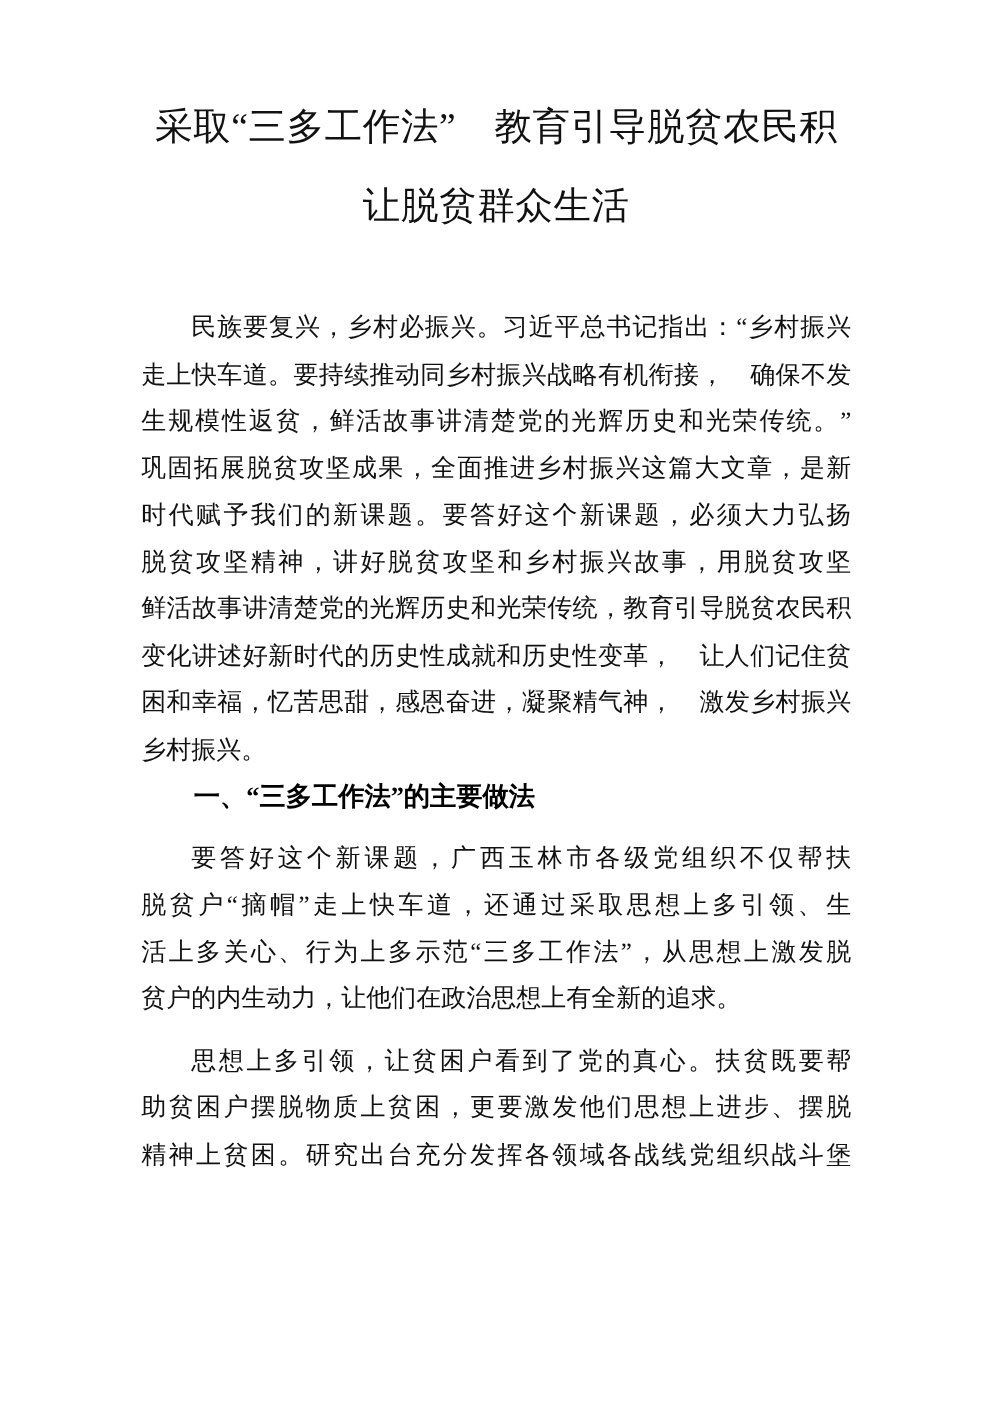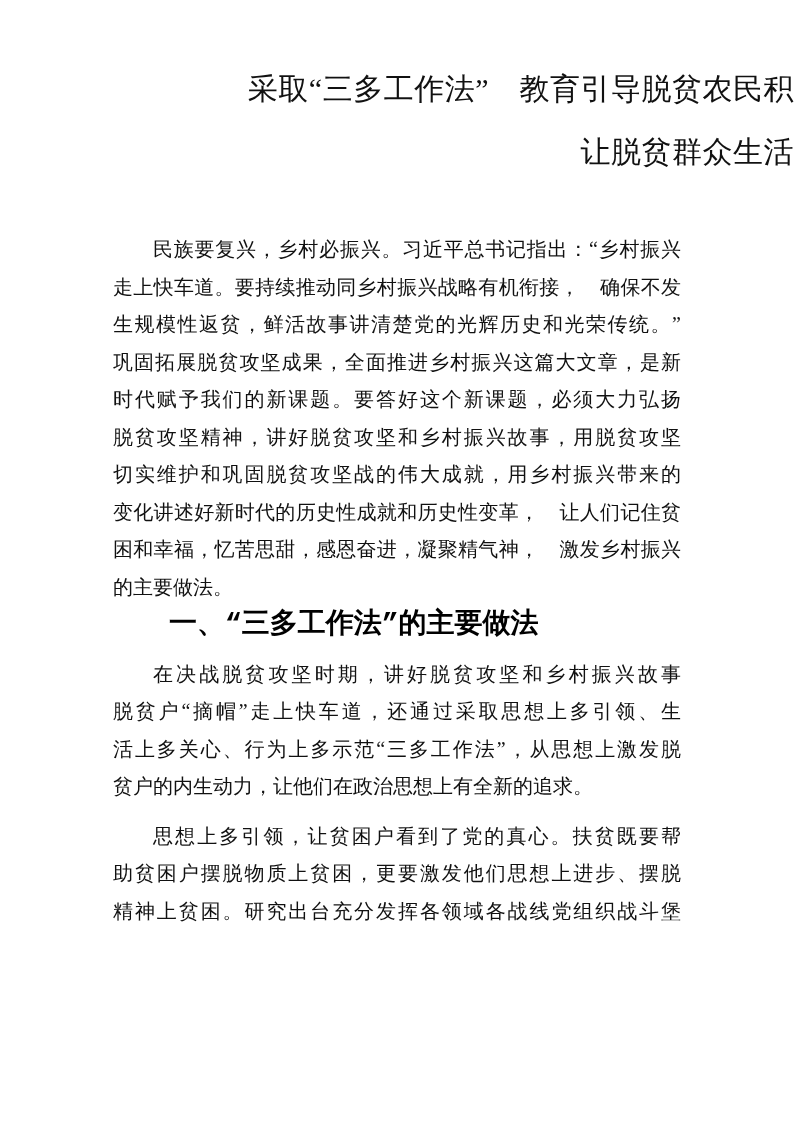"采取“三多工作法” 教育引导脱贫农民积" .doc-title { margin: 0 -> 13px; text-align: right -> center }
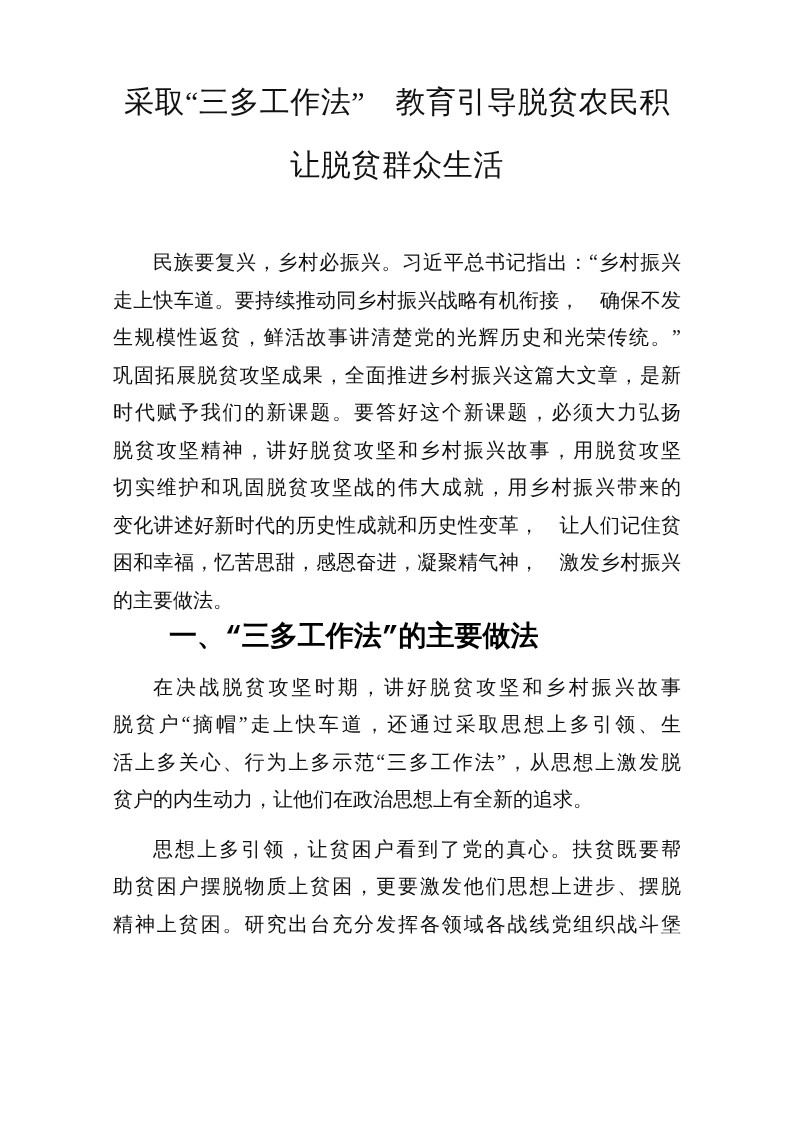"切实维护和巩固脱贫攻坚战的伟大成就，用乡村振兴带来的" div.line { text: 切实维护和巩固脱贫攻坚战的伟大成就，用乡村振兴带来的 -> 鲜活故事讲清楚党的光辉历史和光荣传统，教育引导脱贫农民积 }
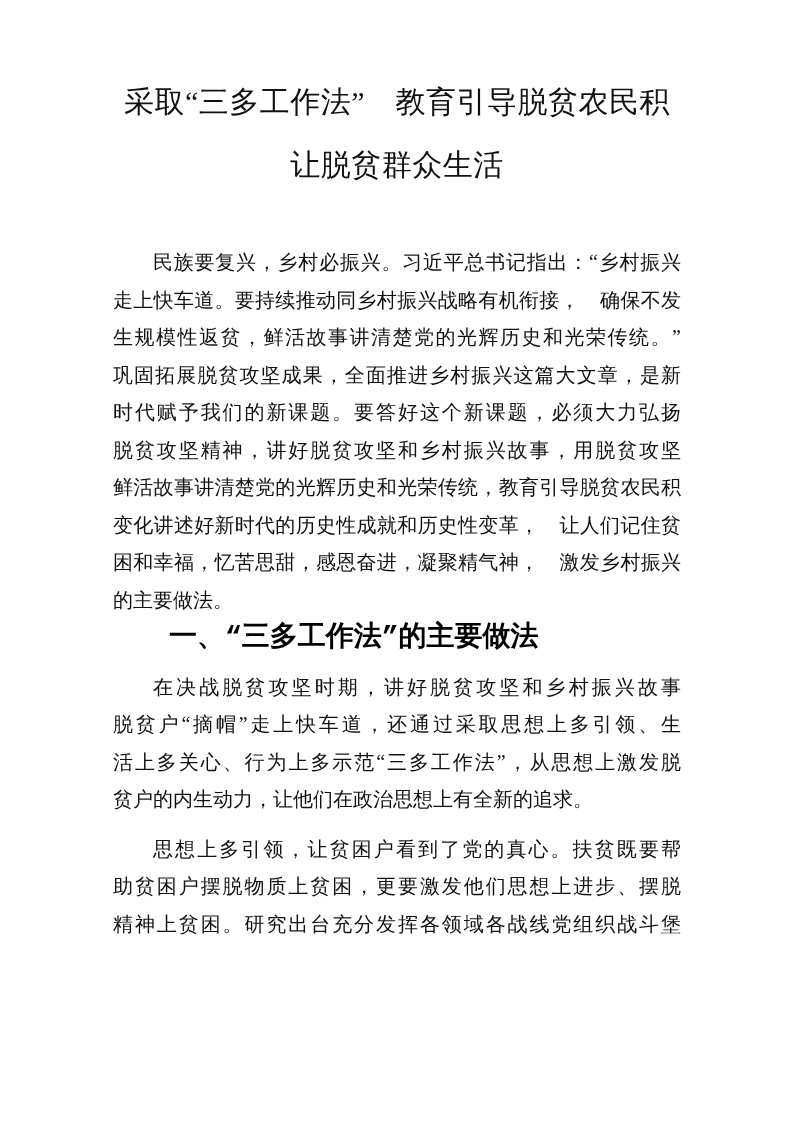"的主要做法。" div.line { text: 的主要做法 -> 乡村振兴 }
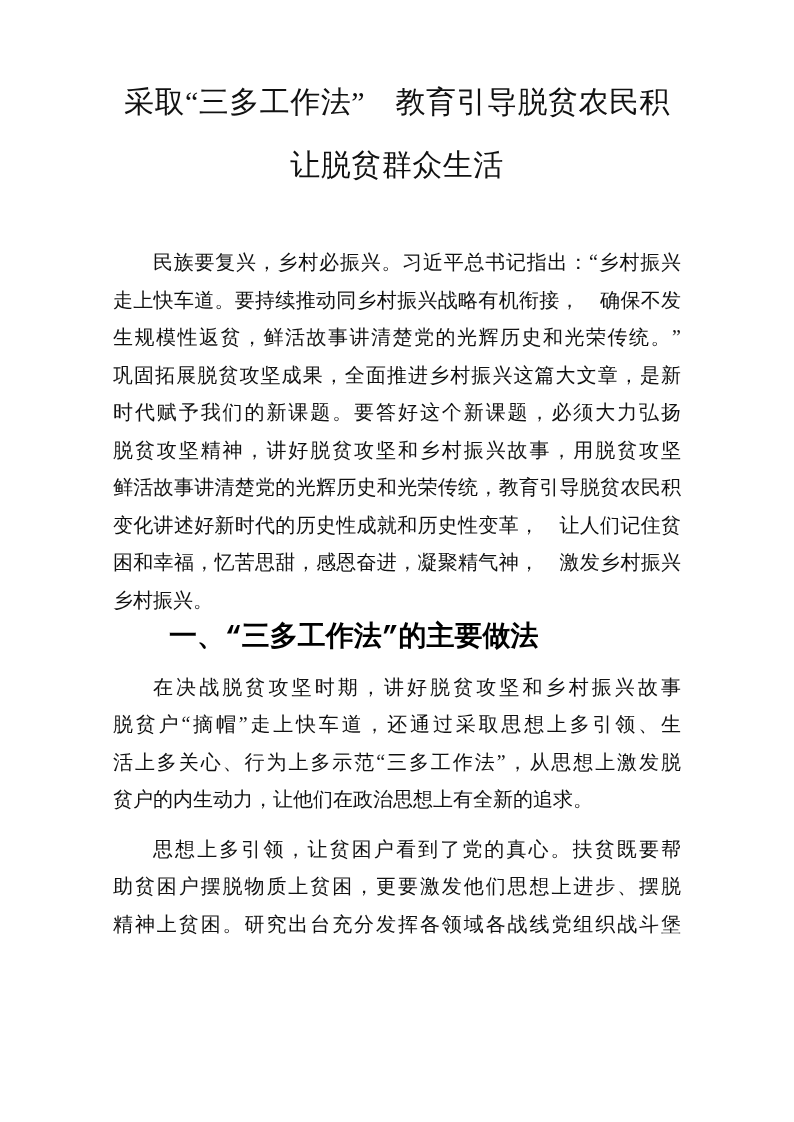"一、“三多工作法”的主要做法" .line.heading { font-family: Liberation Mono, monospace -> Liberation Serif, serif; font-size: 28px -> 21px }
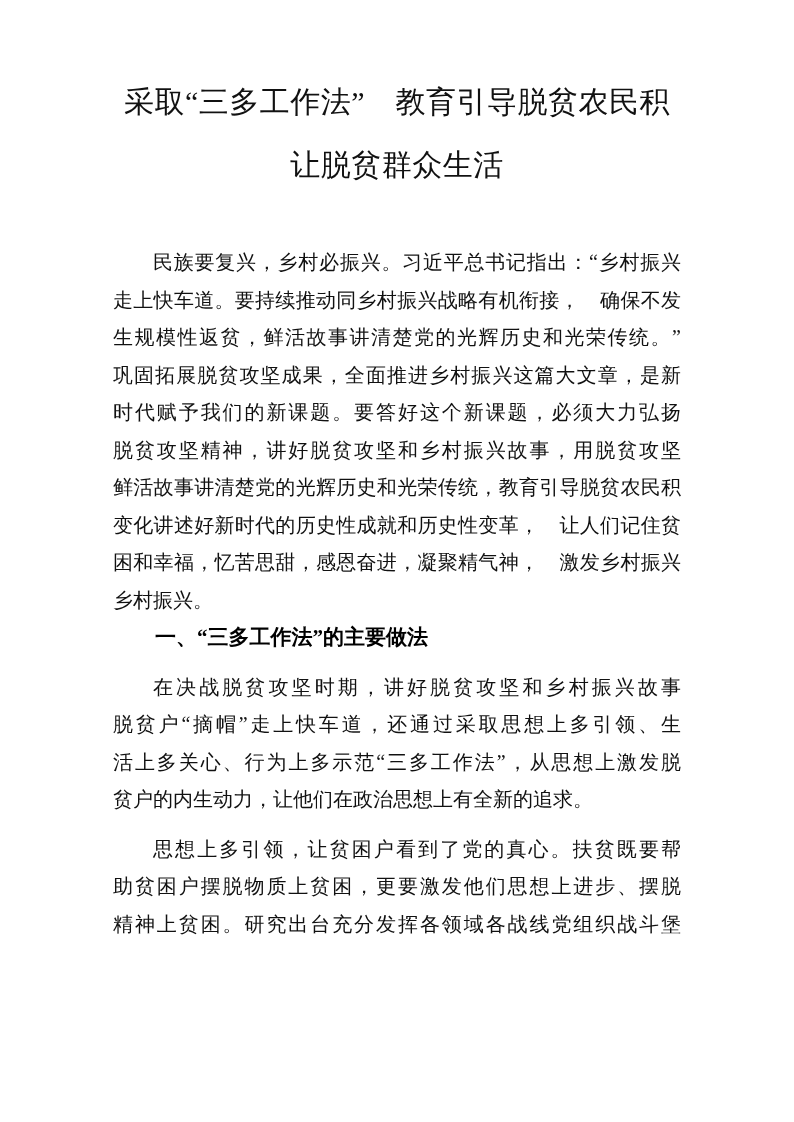"在决战脱贫攻坚时期，讲好脱贫攻坚和乡村振兴故事" div.line { text: 在决战脱贫攻坚时期，讲好脱贫攻坚和乡村振兴故事 -> 要答好这个新课题，广西玉林市各级党组织不仅帮扶 }
